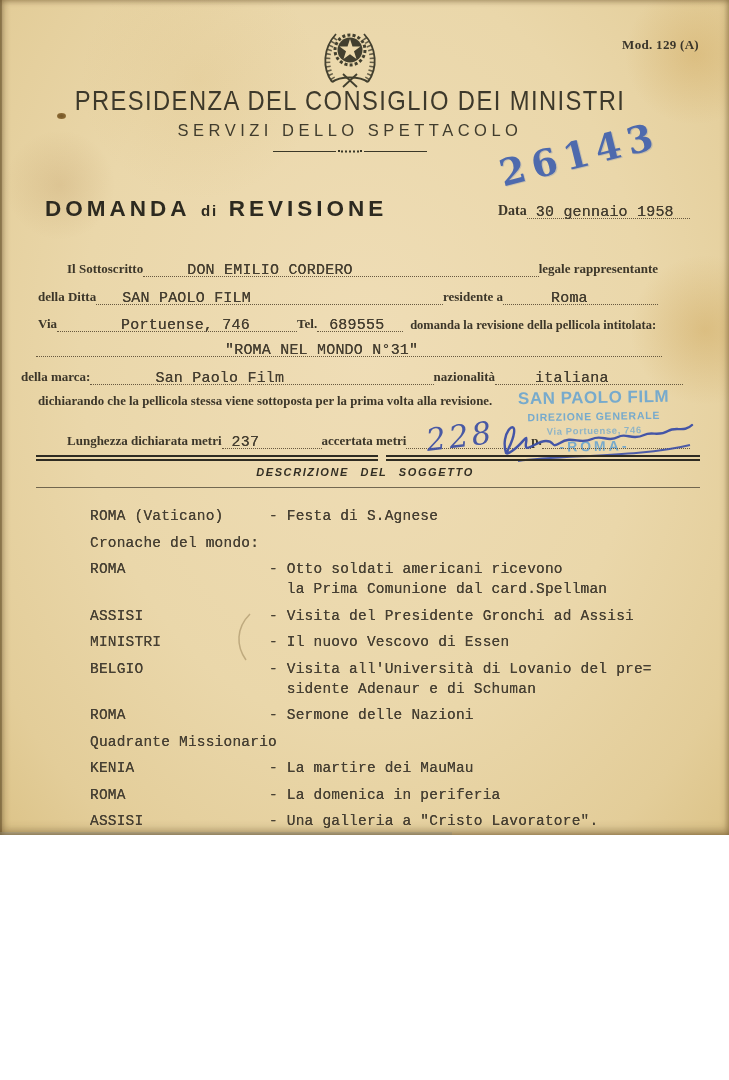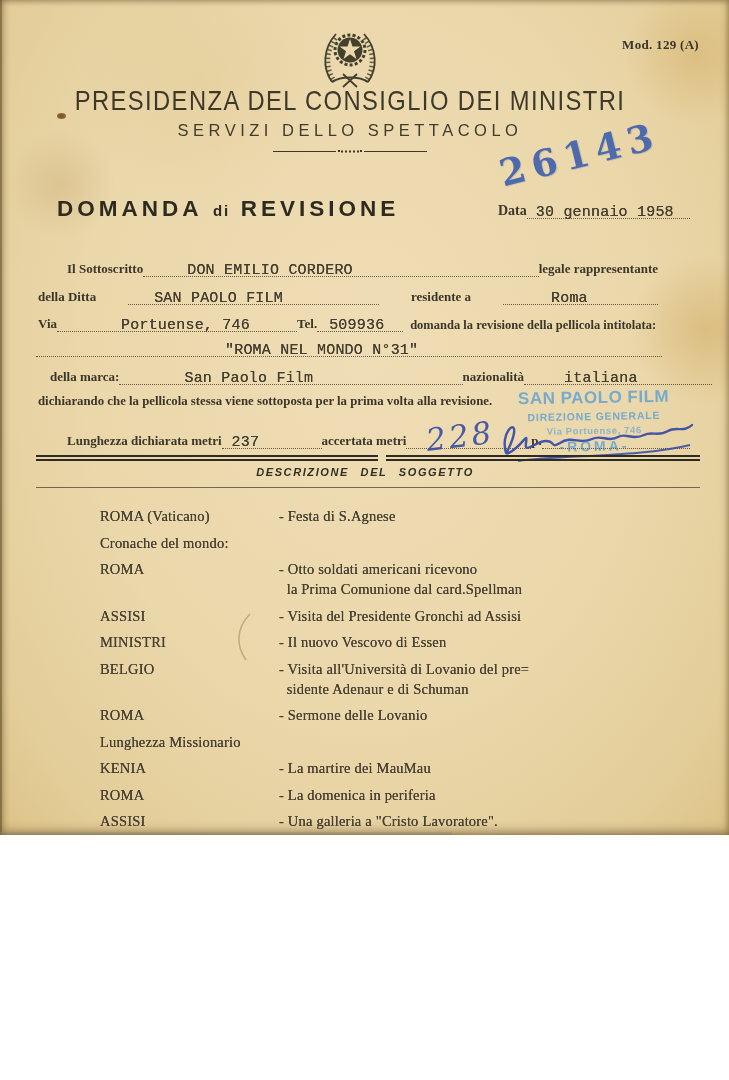"DOMANDA di REVISIONE" .form-title { margin-left: 12px -> none }
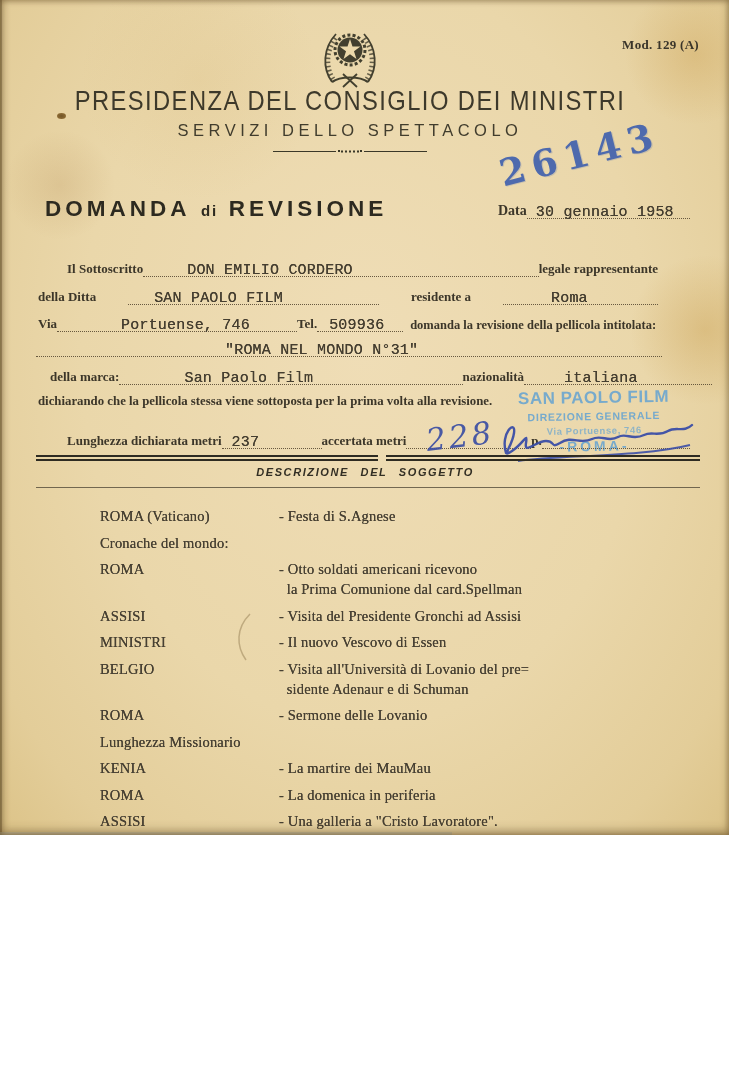"della Ditta" div.frow { gap: 32px -> none }
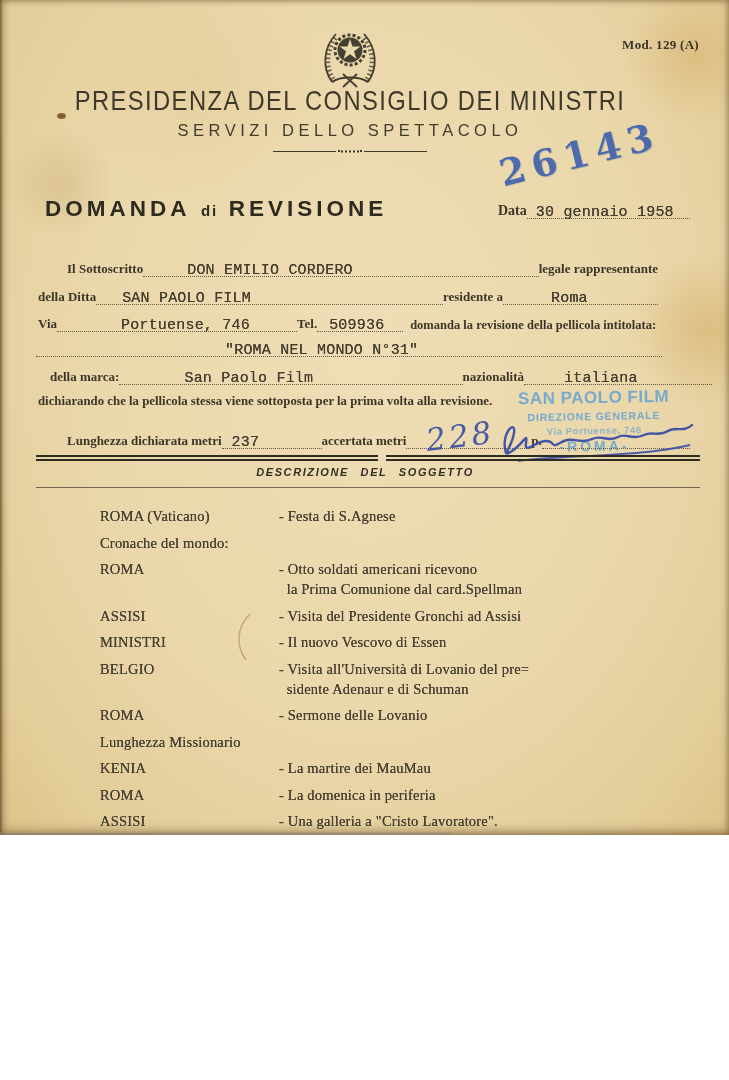"509936" span.fvalue { text: 509936 -> 689555 }
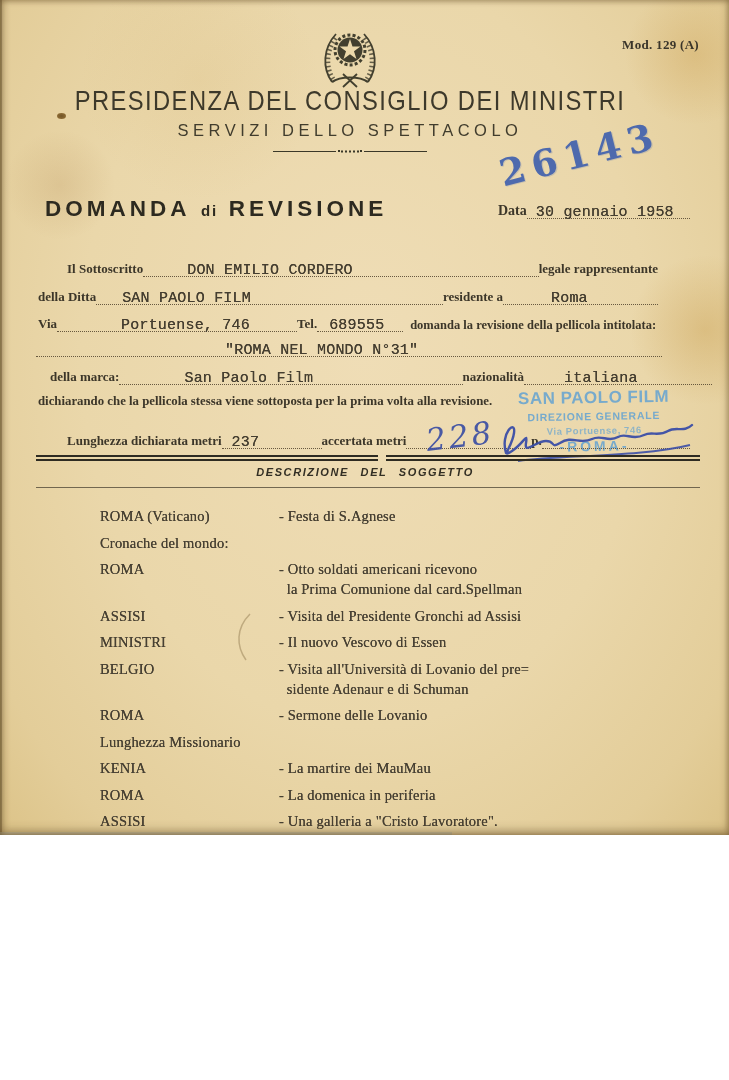"della marca:" div.frow { left: 50px -> 21px }
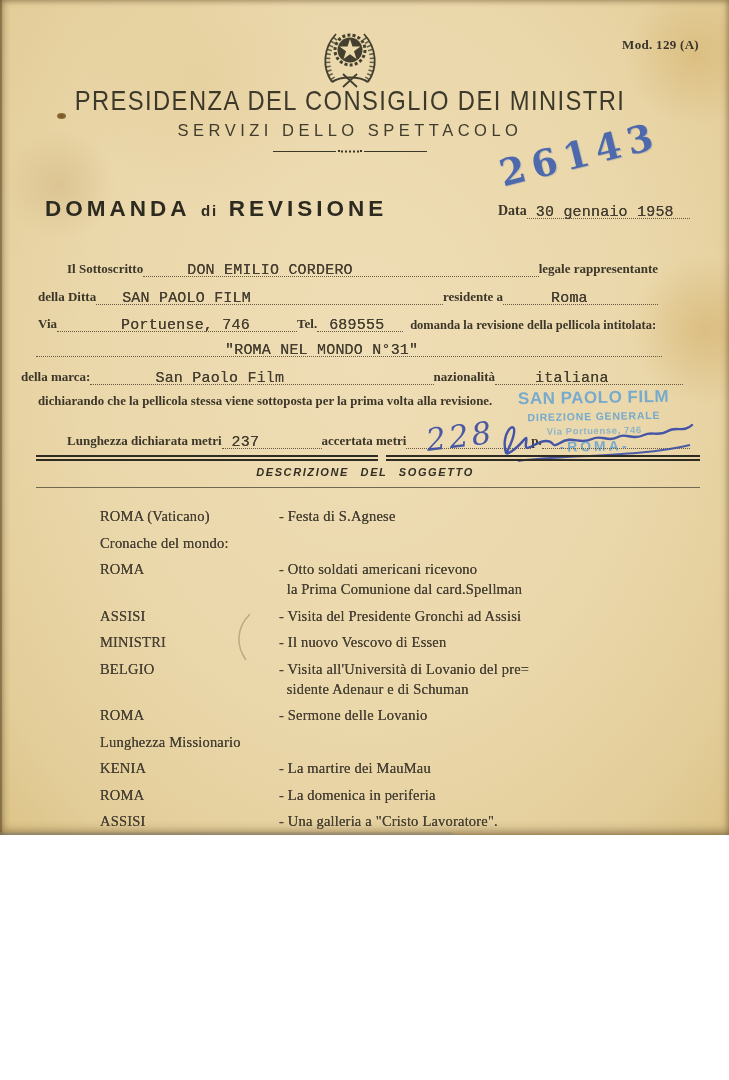"ROMA (Vaticano)" .description { font-family: Liberation Serif, serif -> Liberation Mono, monospace; left: 100px -> 90px }
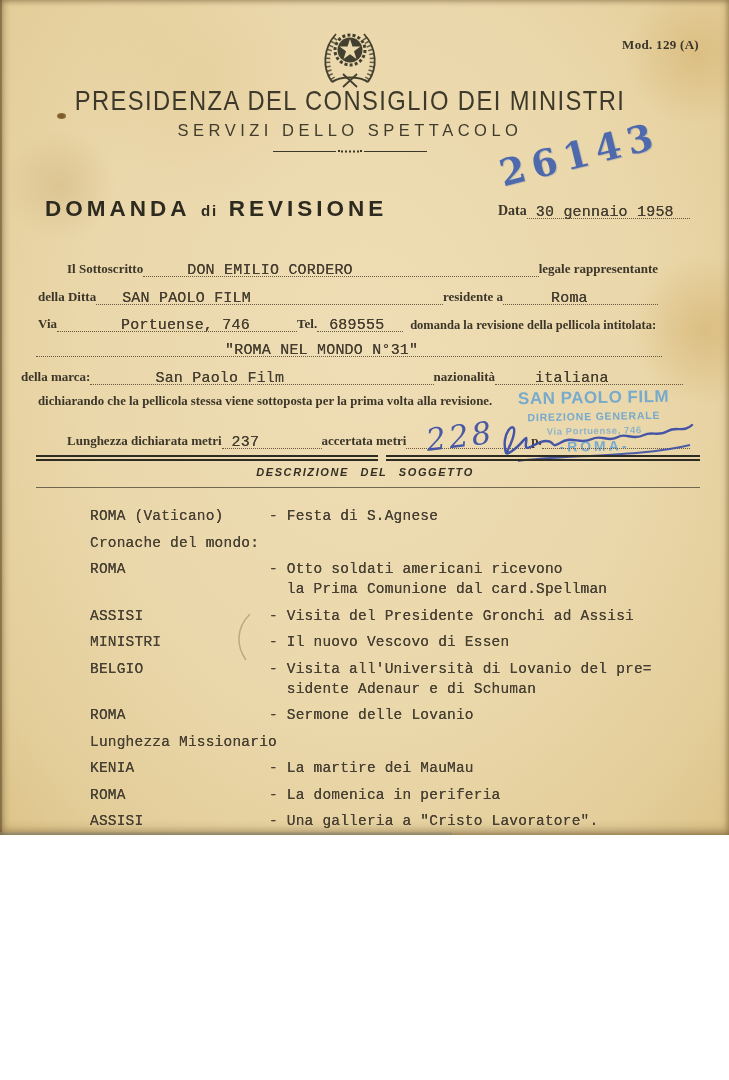"- Sermone delle Lovanio" span.dtext { text: Lovanio -> Nazioni }
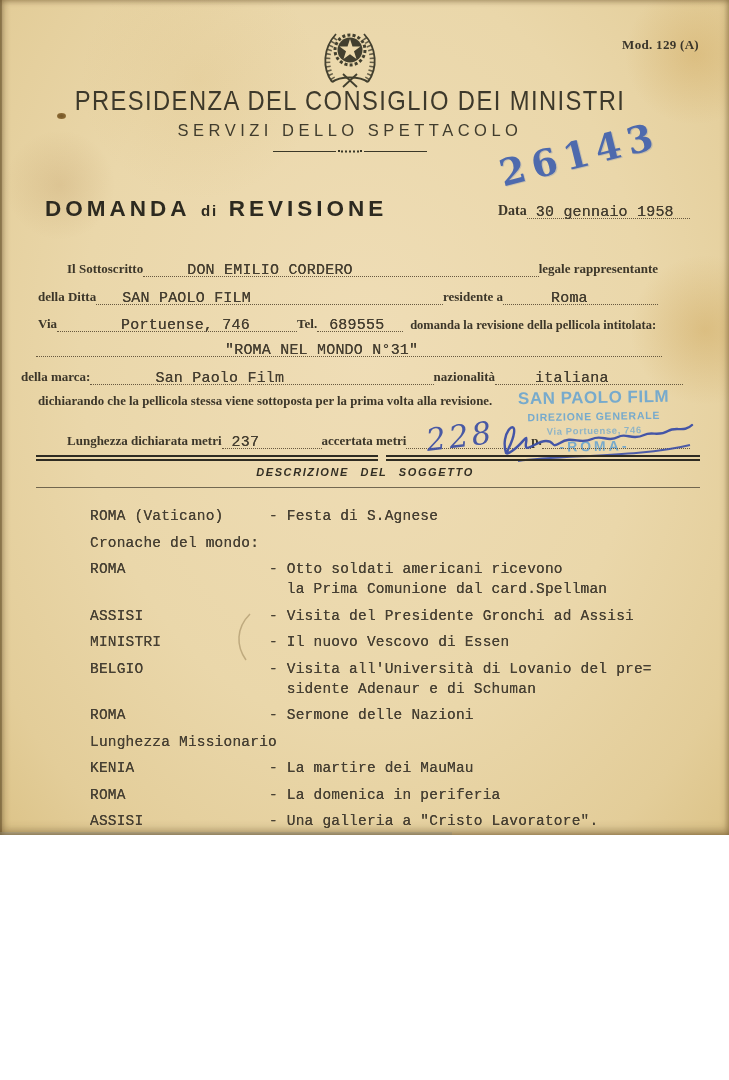"Lunghezza Missionario" span.dloc { text: Lunghezza -> Quadrante }
